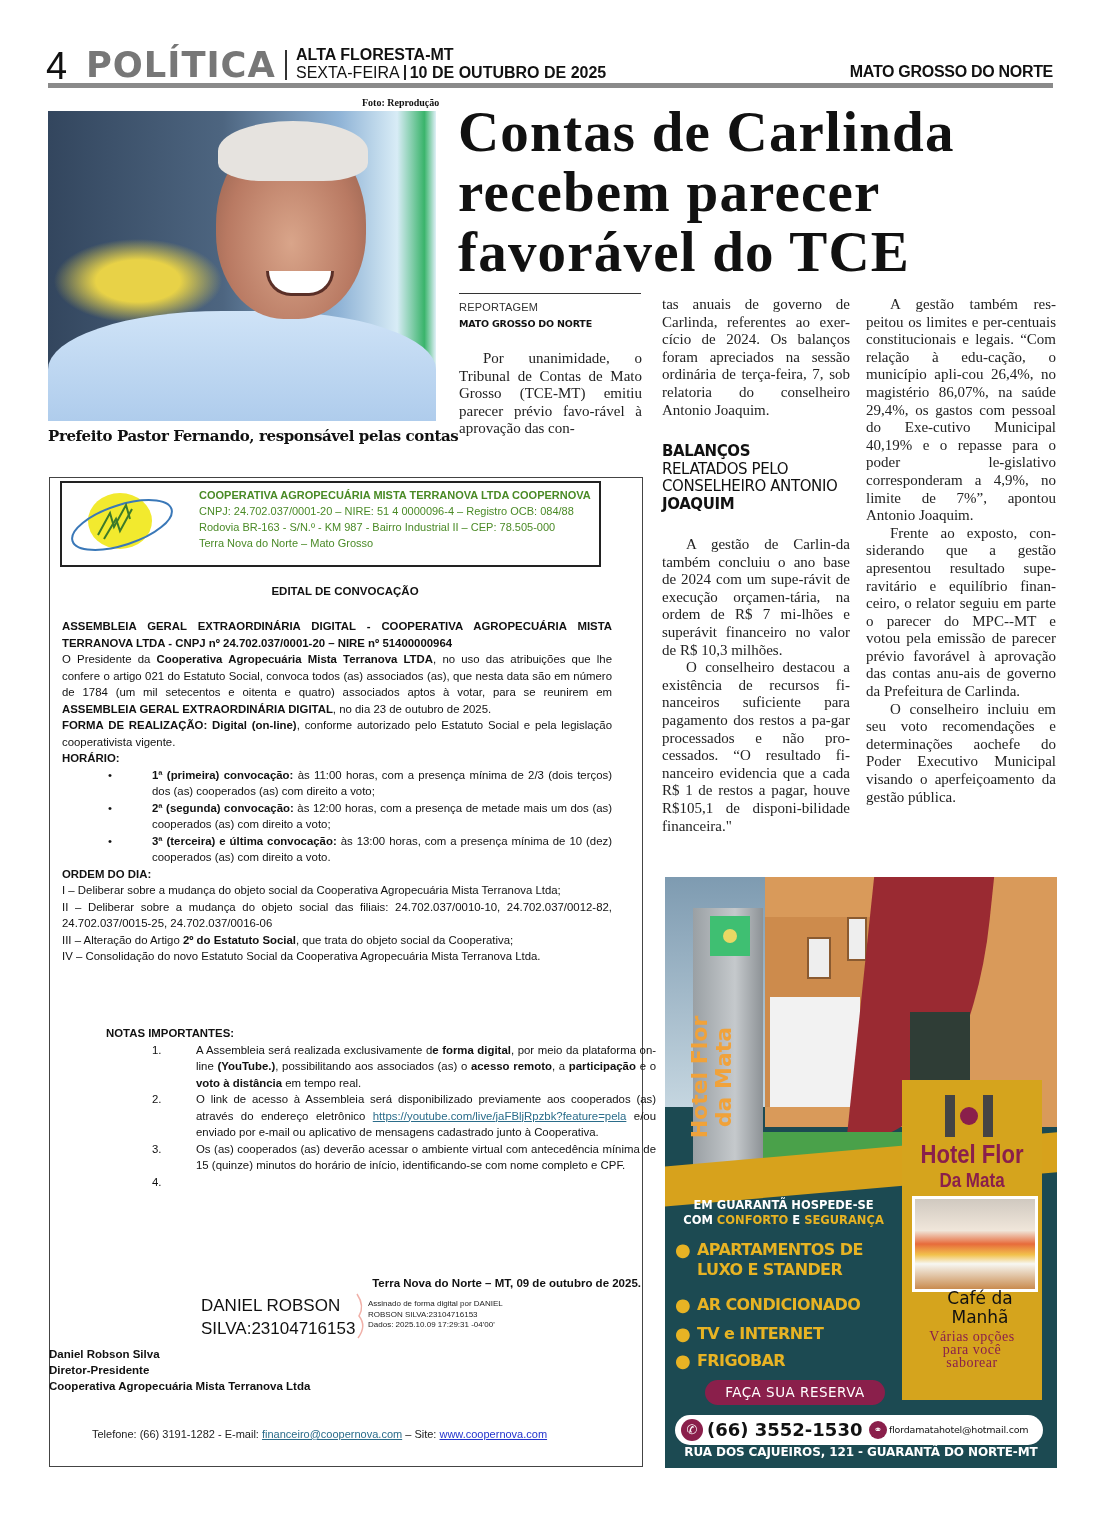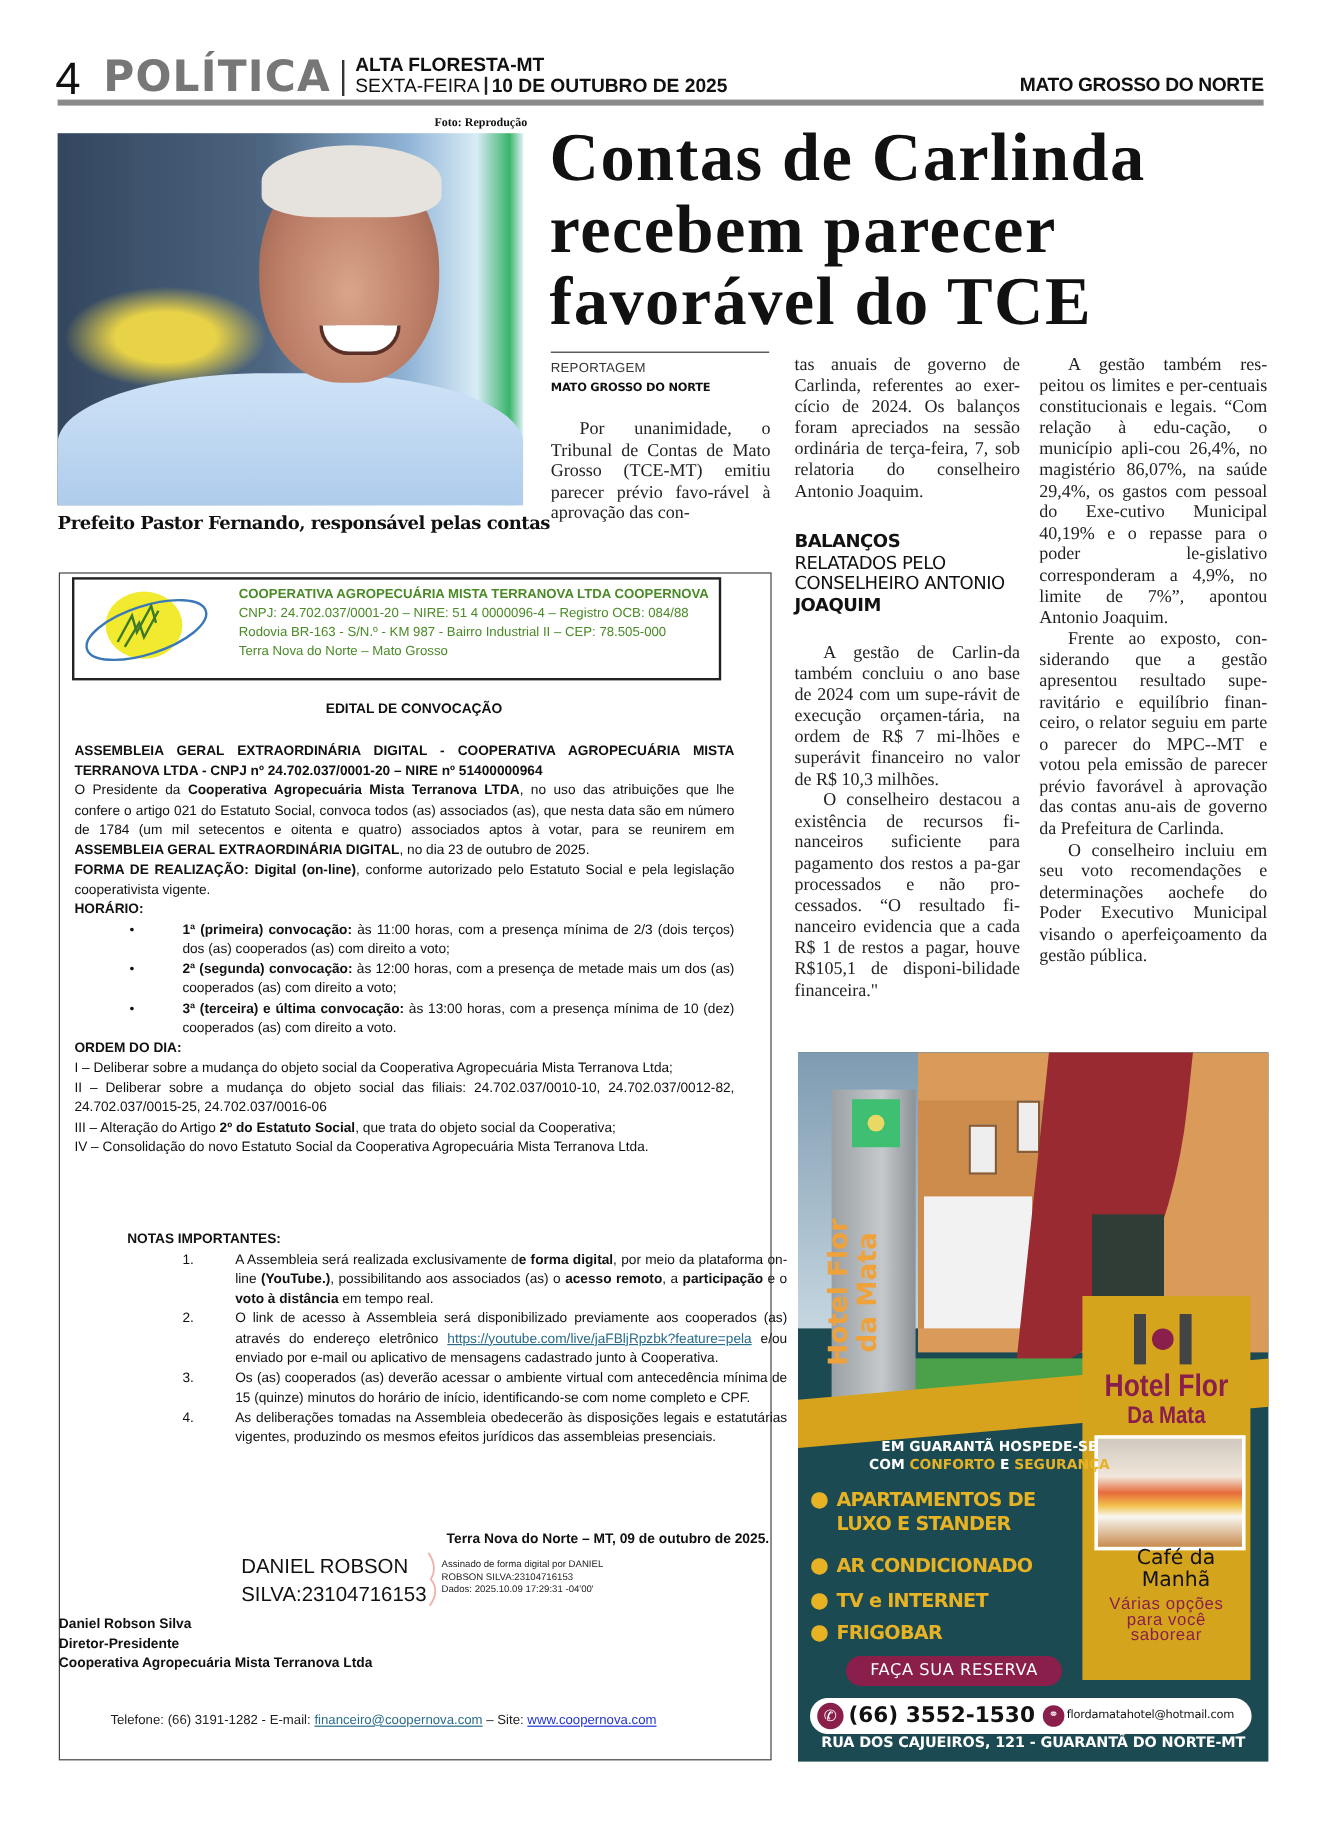"As deliberações tomadas na Assembleia" span.t { html: <span>As deliberações tomadas na Assembleia obedecerão às disposições legais e estatutárias vigentes, produzindo os mesmos efeitos jurídicos das assembleias presenciais.</span> -> none }
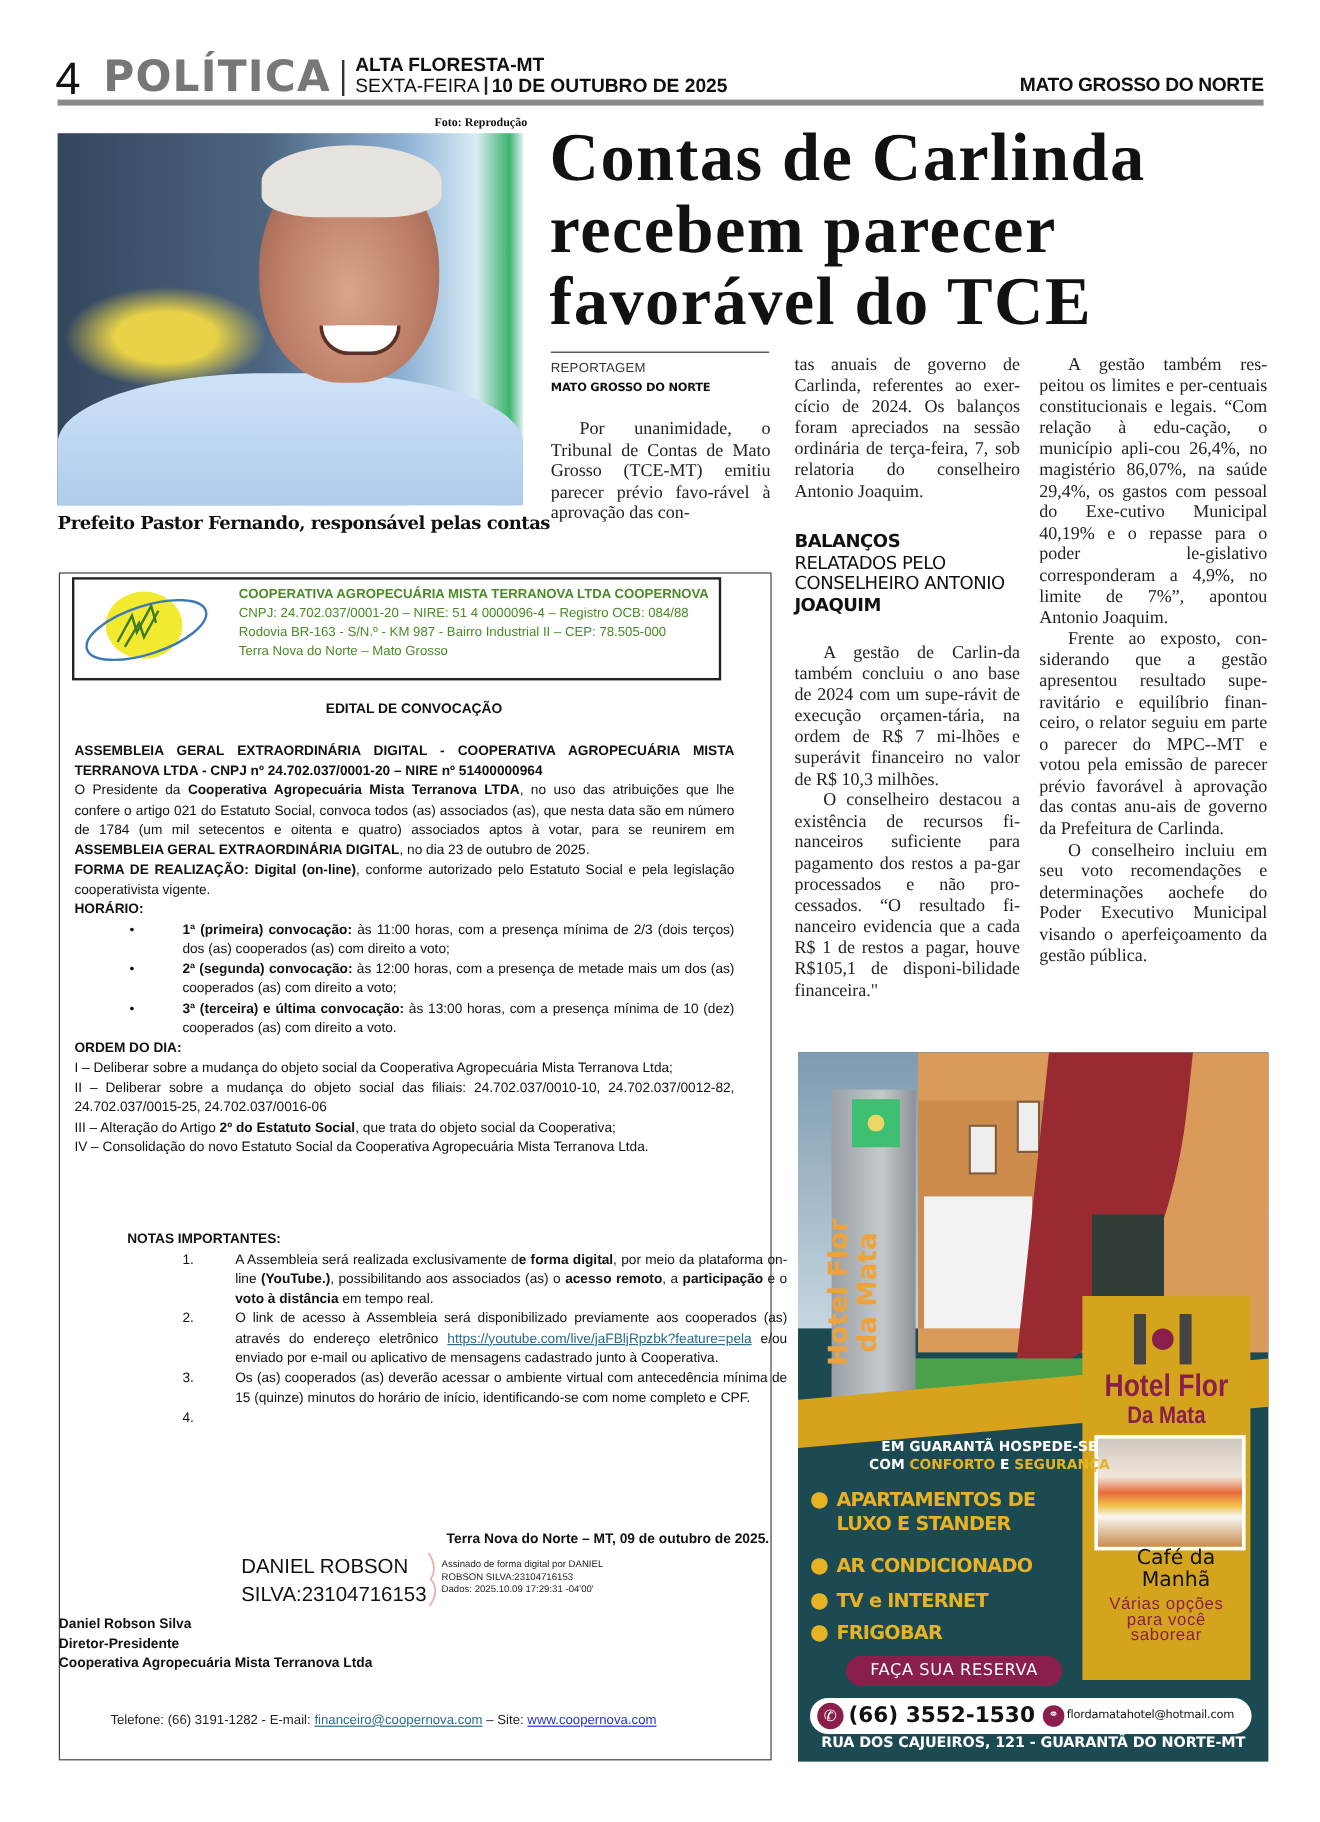"EM GUARANTÃ HOSPEDE-SE" div.slogan { padding-left: 41px -> none }
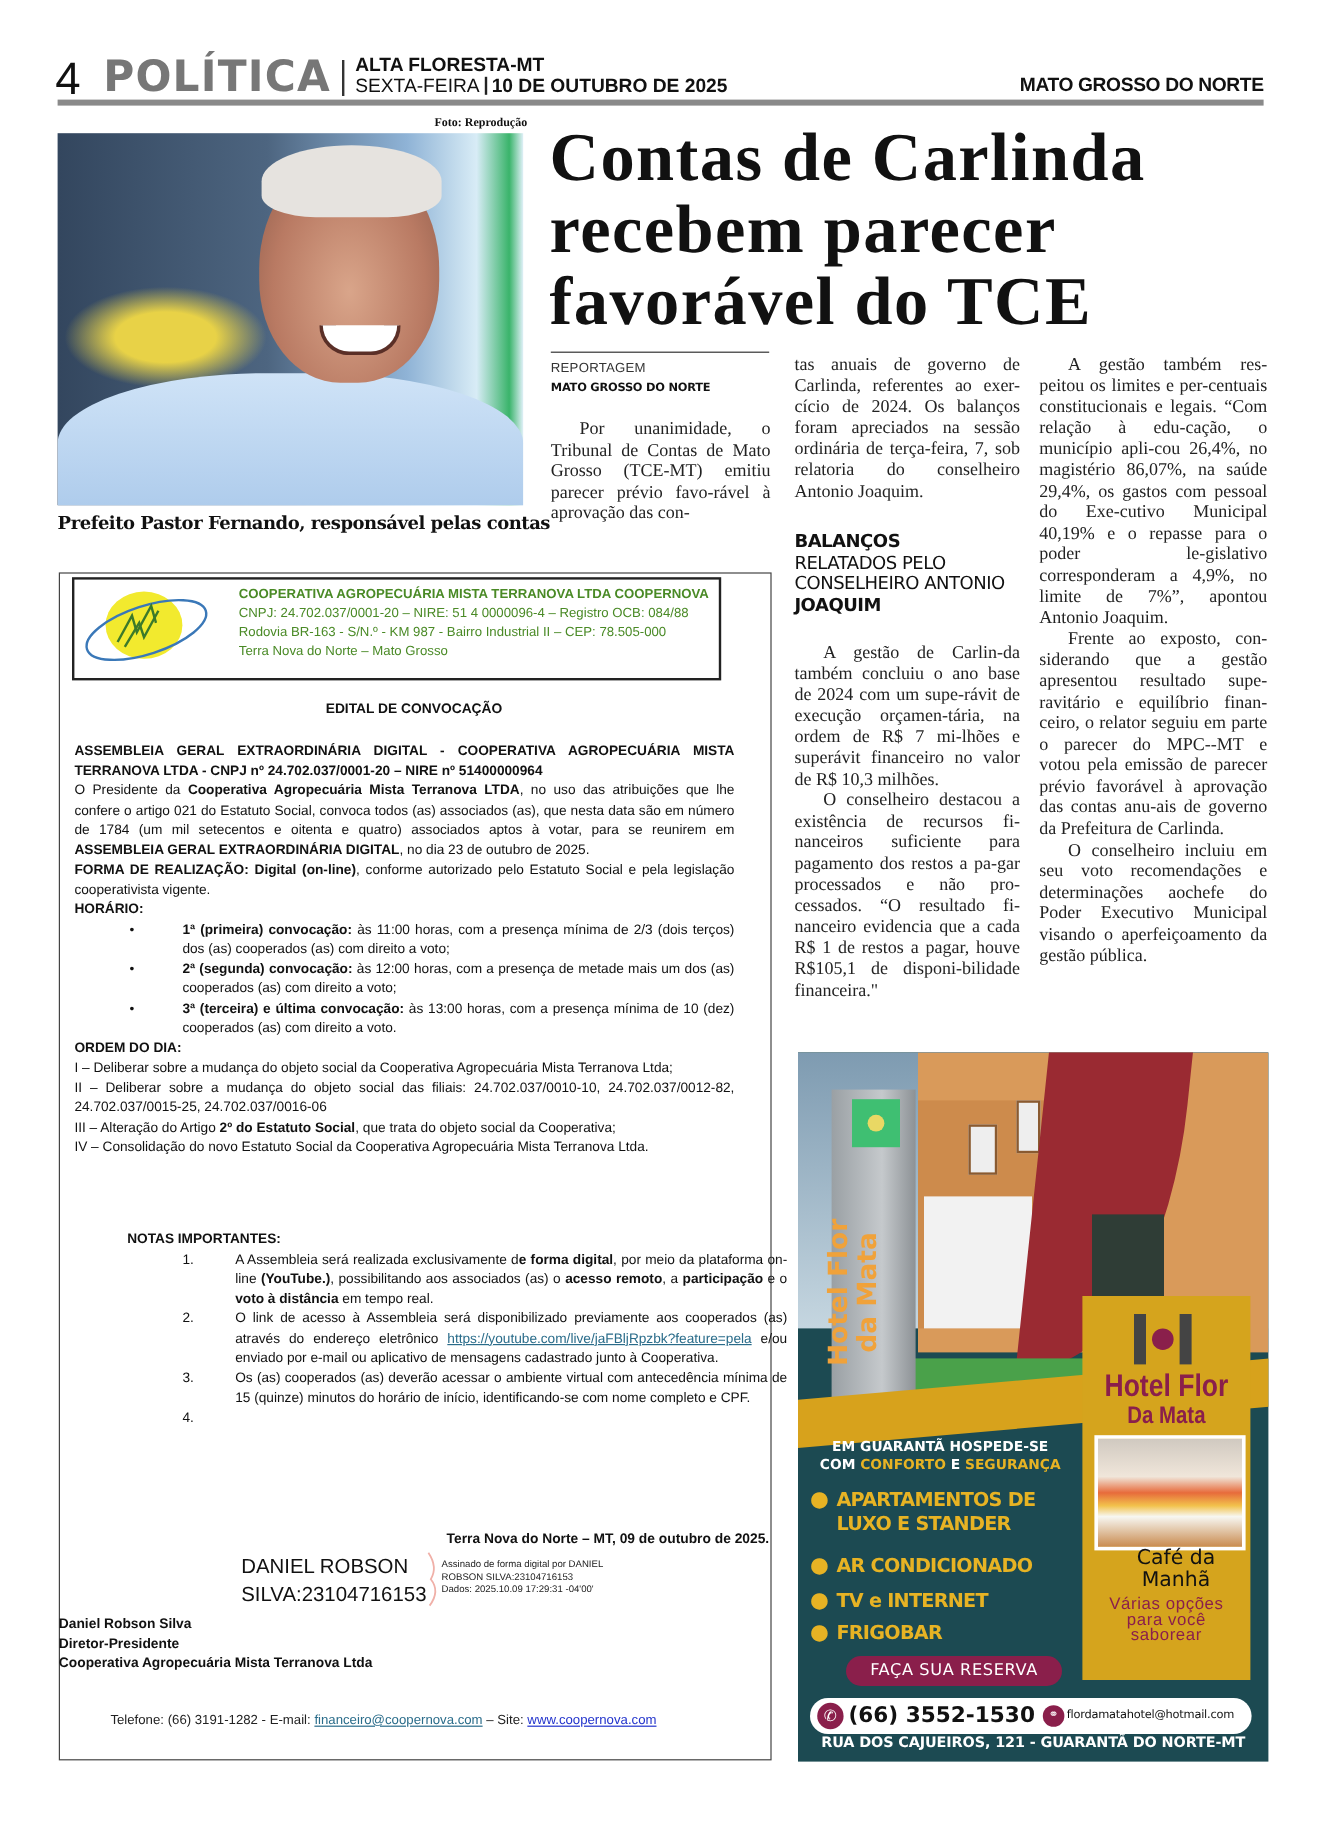"Várias opções" #ad .varias { font-family: Liberation Sans, sans-serif -> Liberation Serif, serif }
